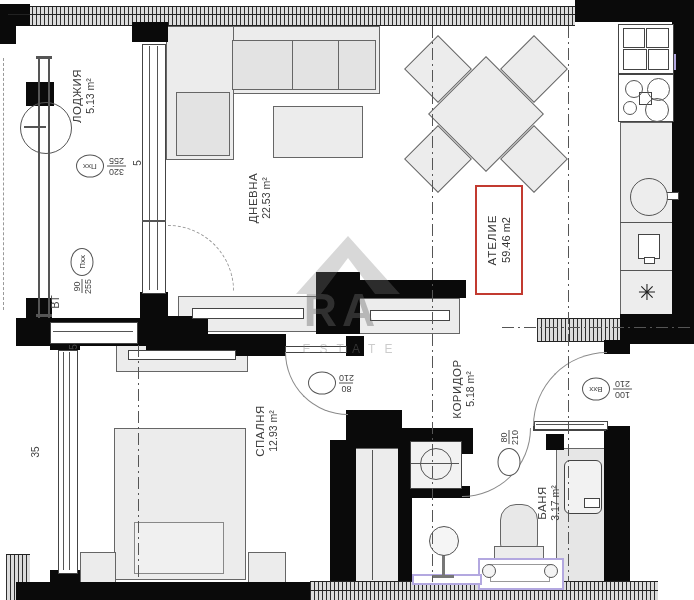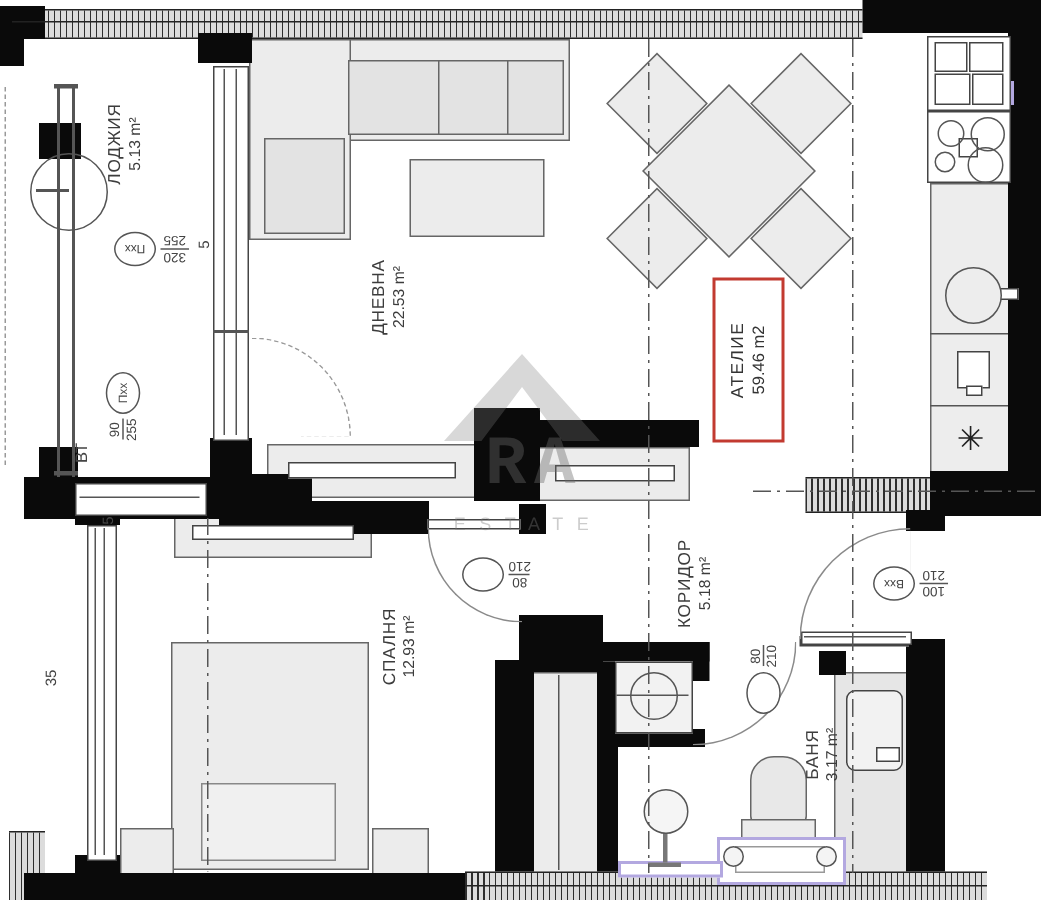"RA" div.wm { font-family: Liberation Mono, monospace -> none; left: 356px -> 342px }
